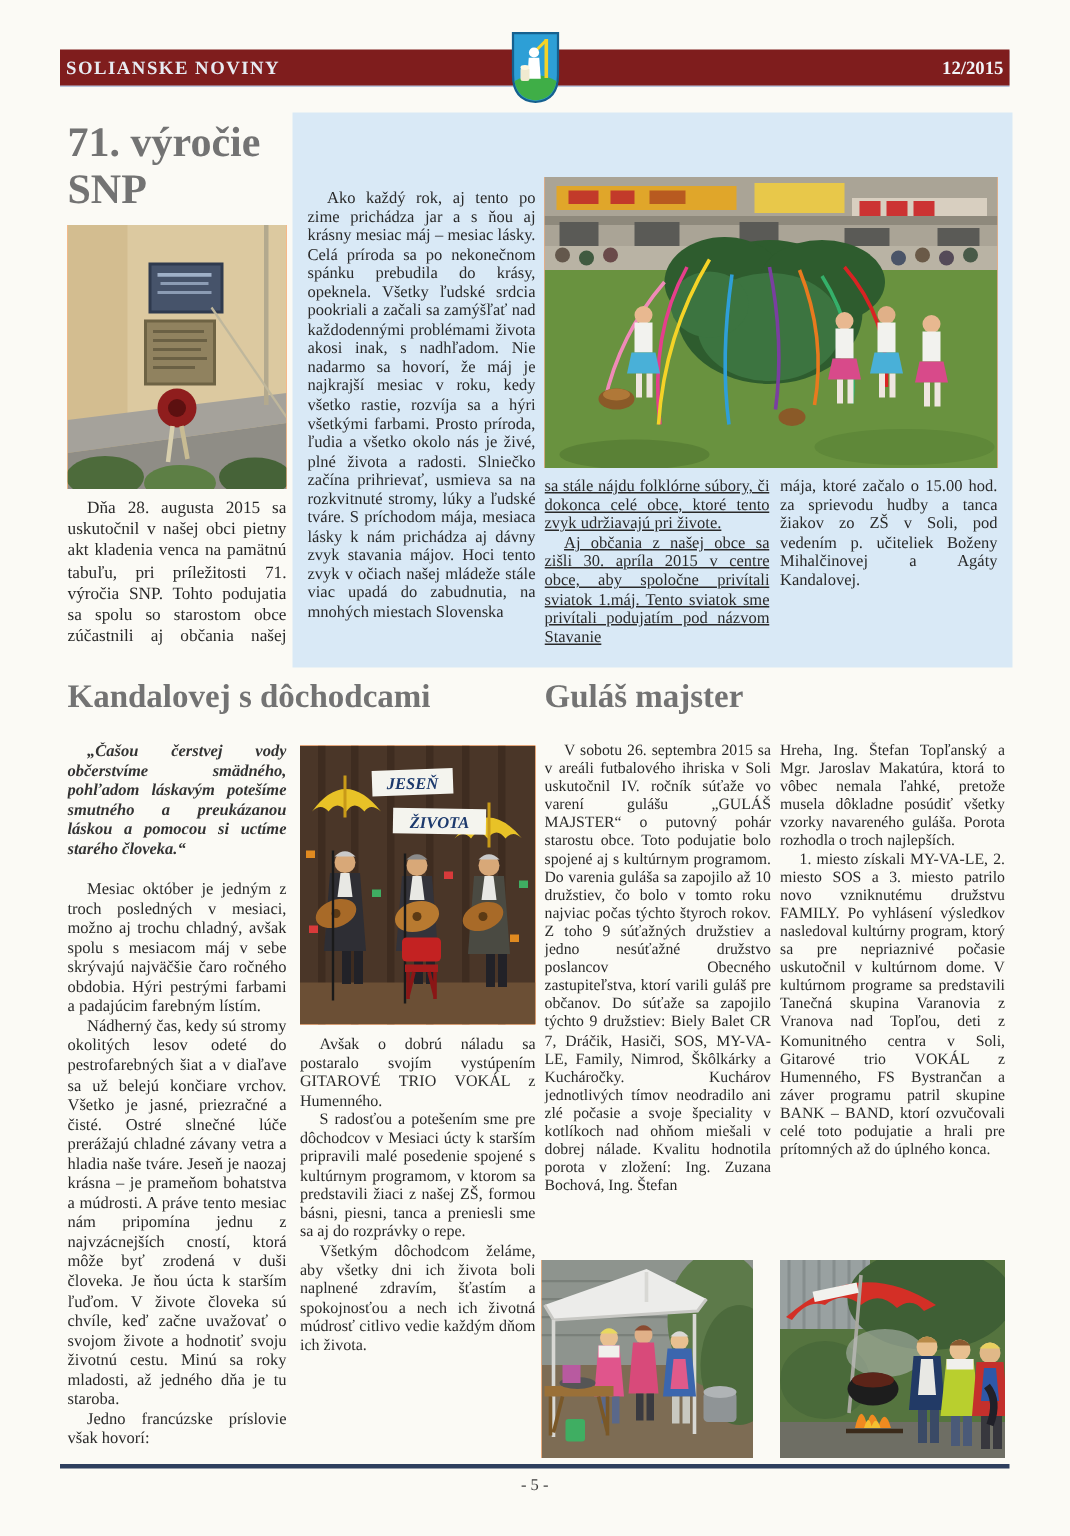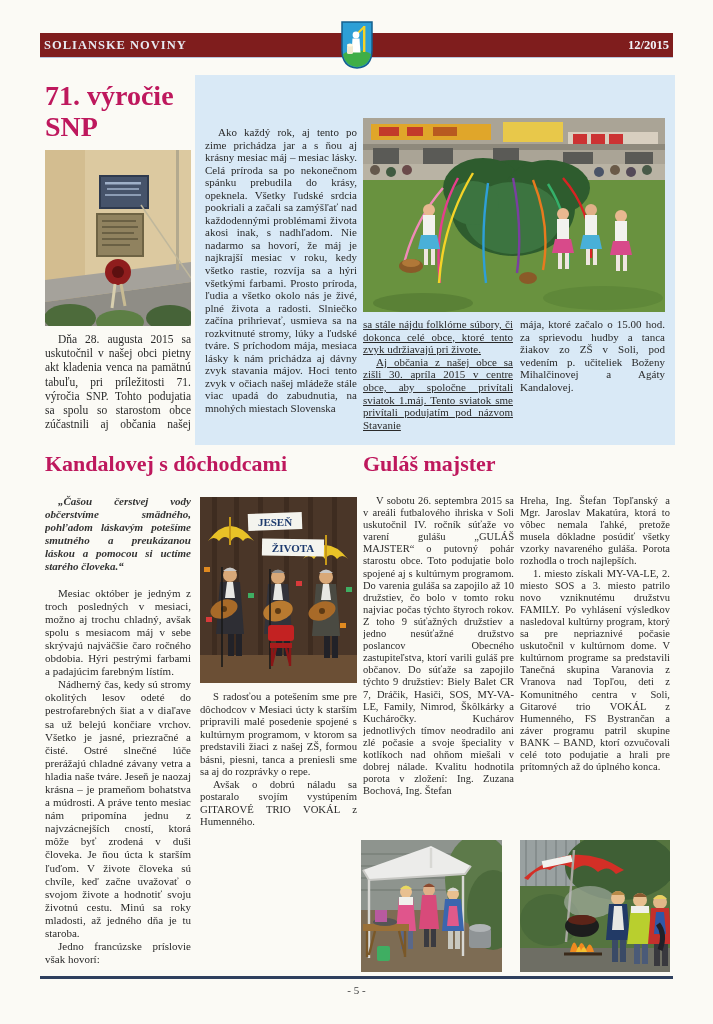"71. výročie SNP" .headline { color: #be185d -> #737373 }
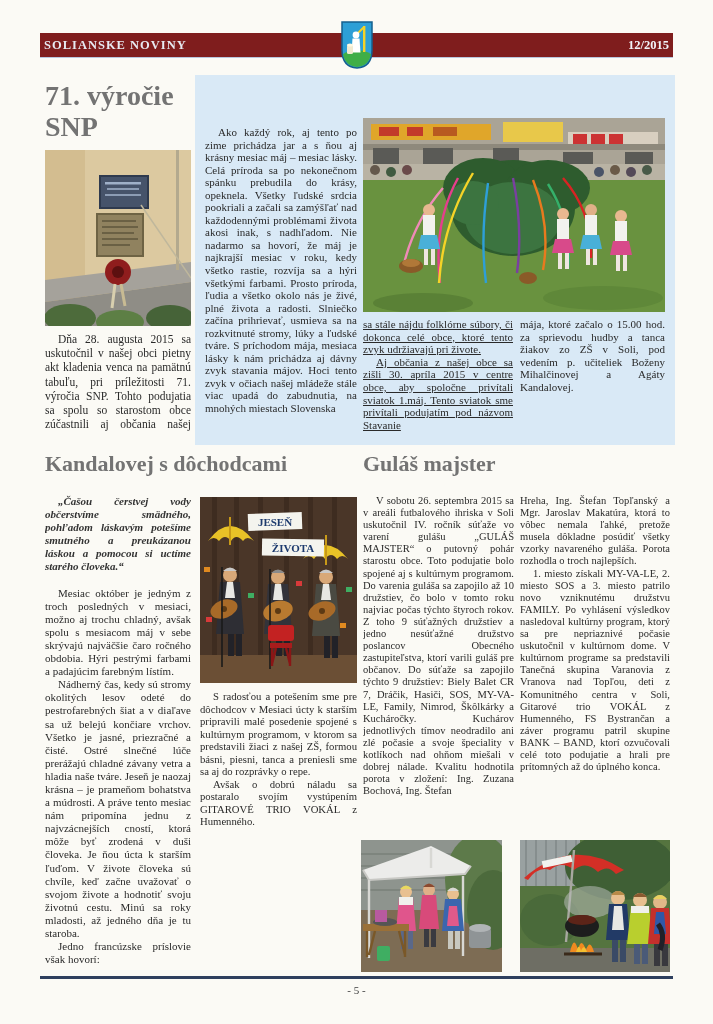"JESEŇ" .photo { font-style: none -> italic }
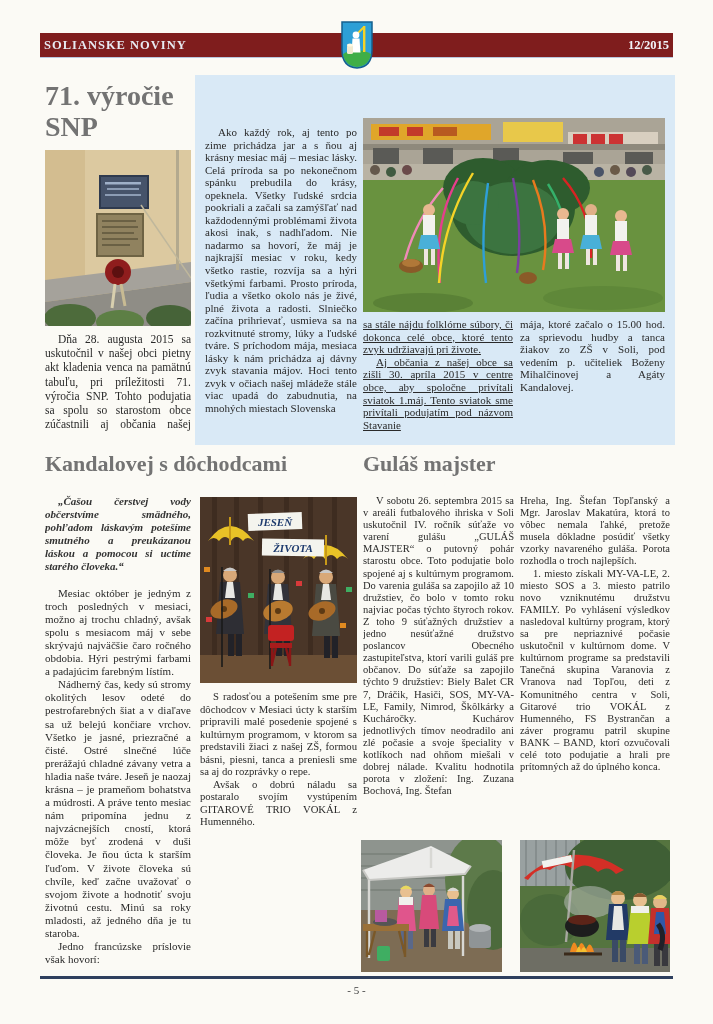"S radosťou a potešením sme" p { order: before "Avšak o dobrú náladu sa" -> after "Avšak o dobrú náladu sa" }
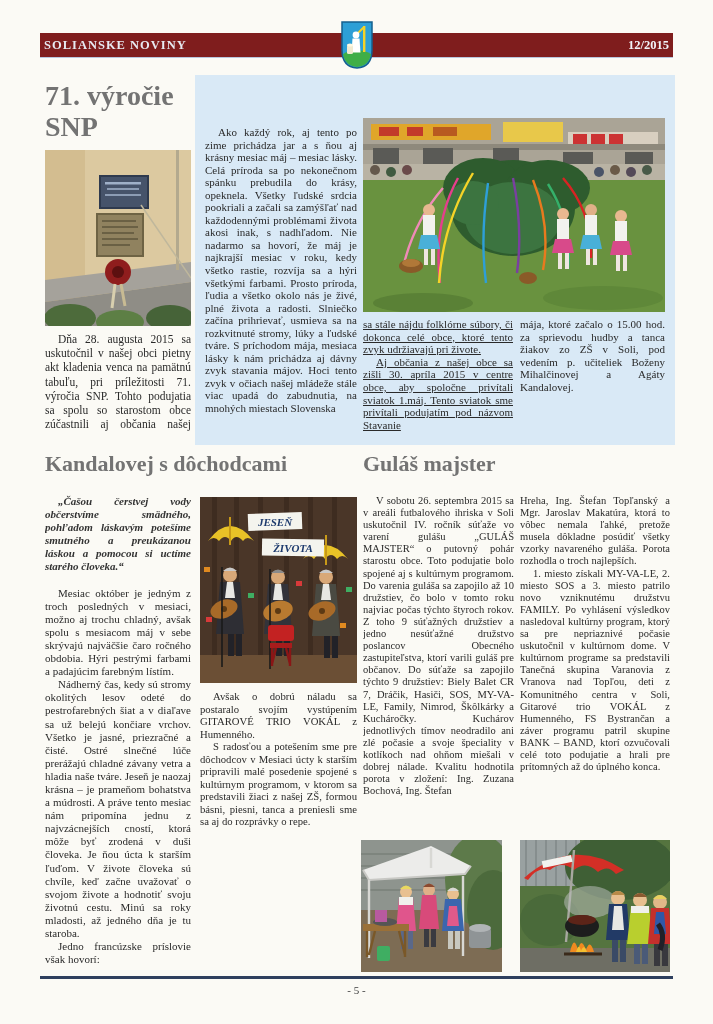"Všetkým dôchodcom želáme, aby všetky" p { html: none -> <p>Všetkým dôchodcom želáme, aby všetky dni ich života boli naplnené zdravím, šťastím a spokojnosťou a nech ich životná múdrosť citlivo vedie každým dňom ich života.</p> }
